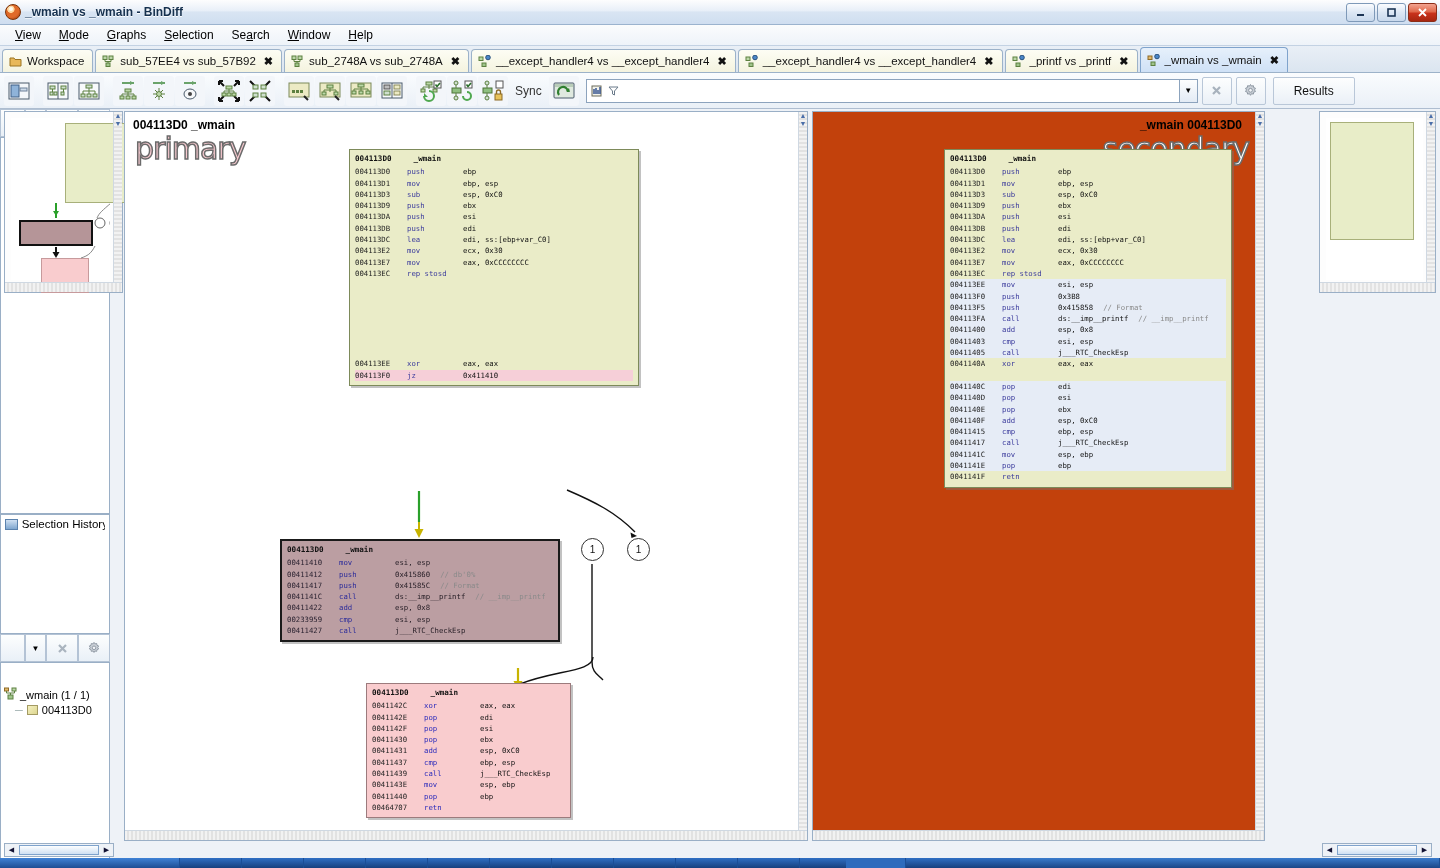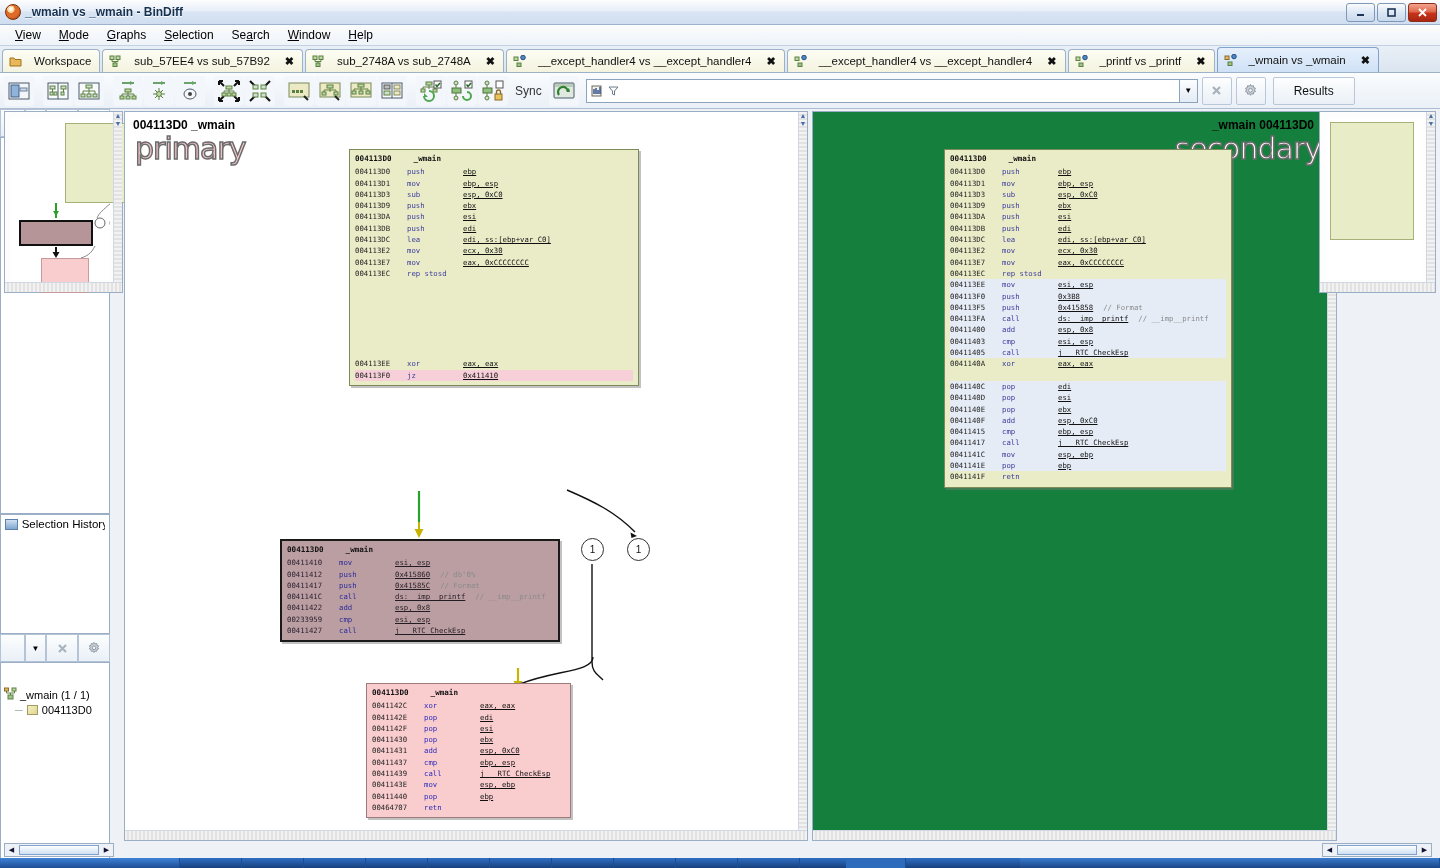"Workspace" .tab { gap: 12px -> 5px }
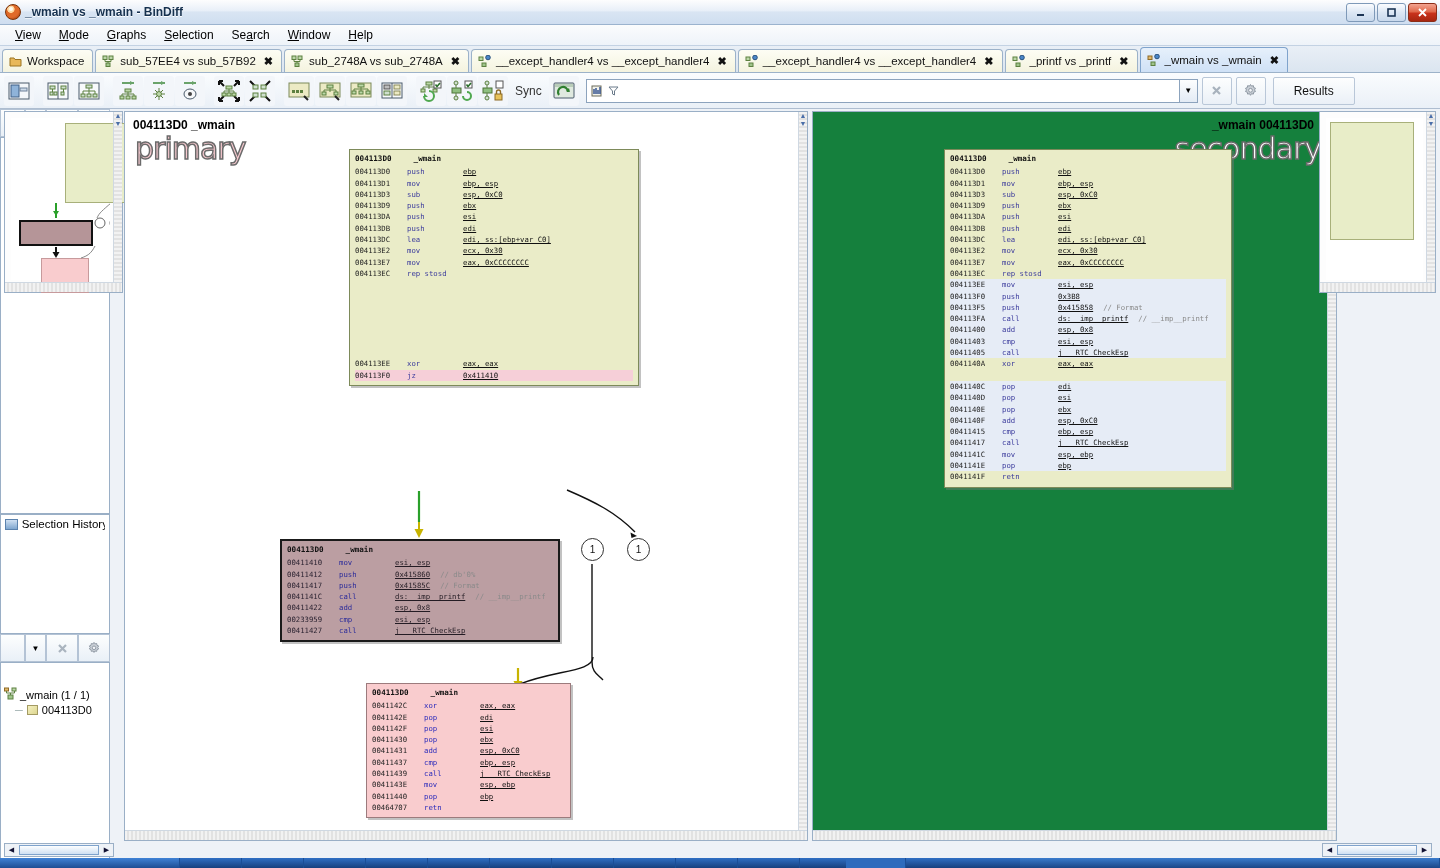"_wmain 004113D0" #pane-secondary { background: #15803d -> #c2410c; width: 525px -> 453px }
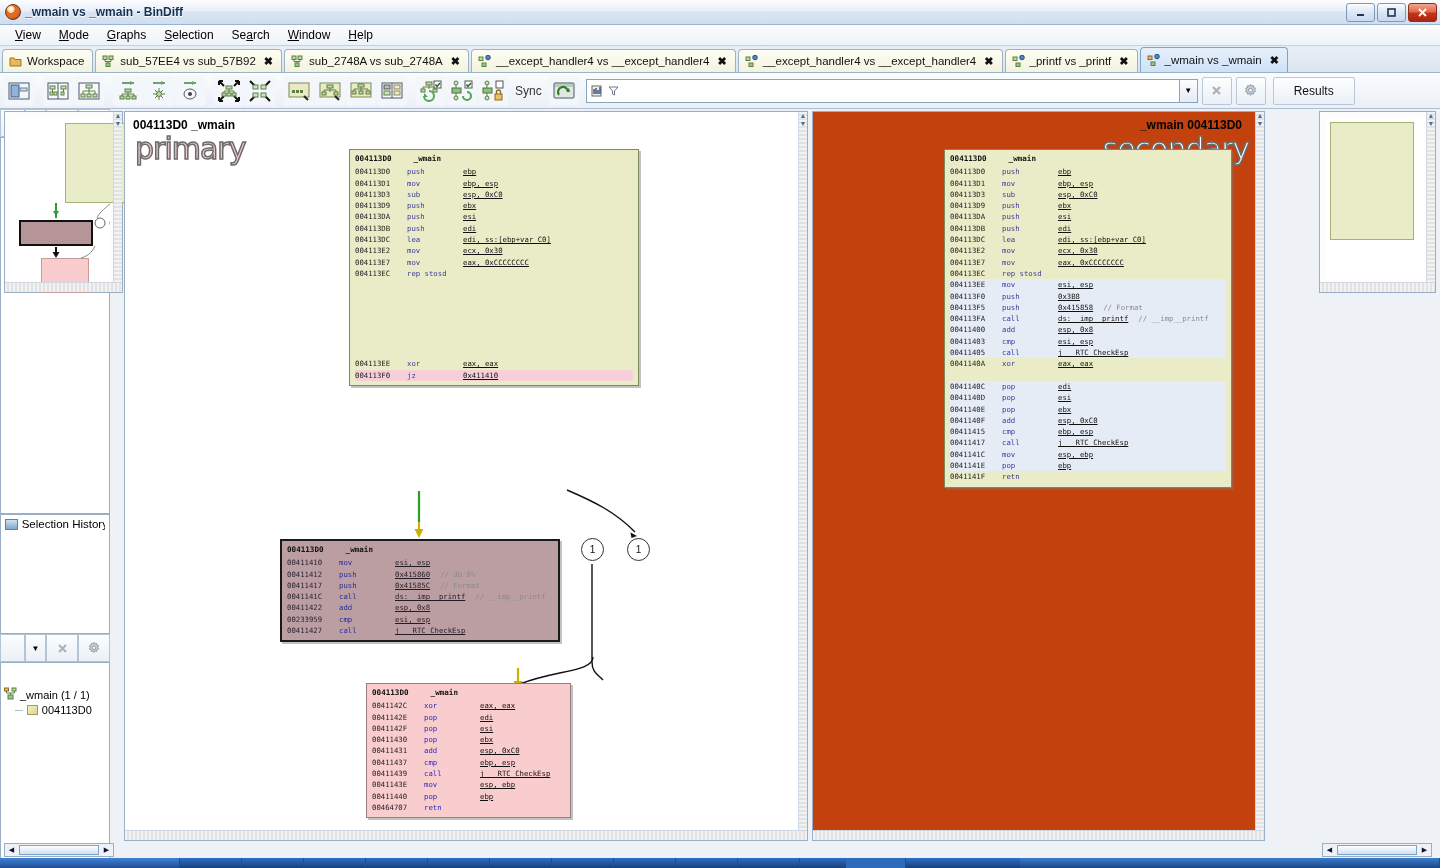"ebp" .row .o { text-decoration: underline -> none }
